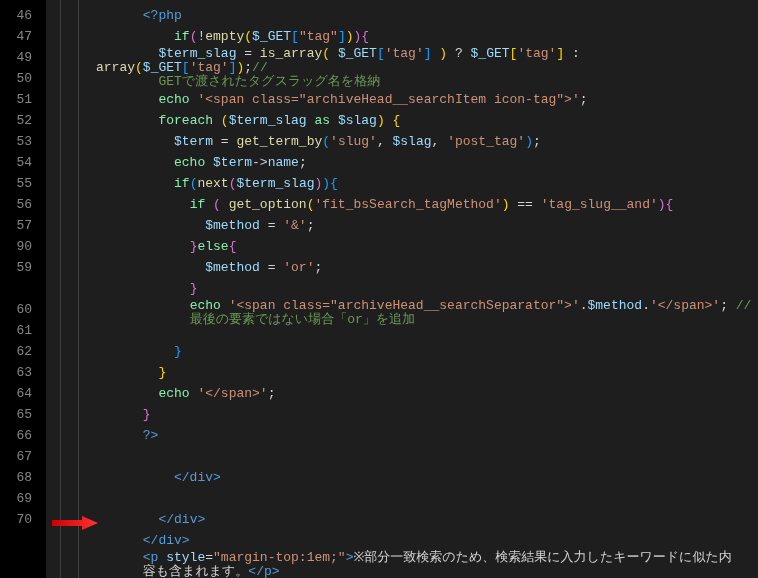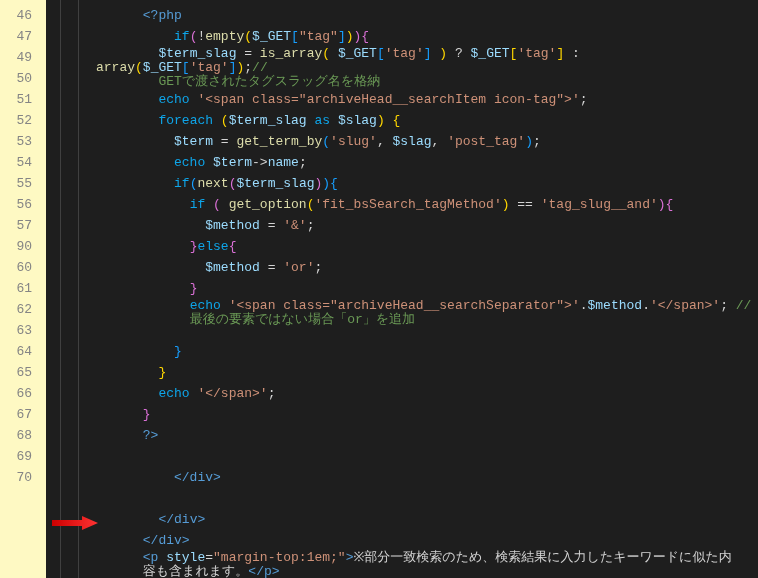"46" .gutter { background: #fef9c3 -> #000000 }
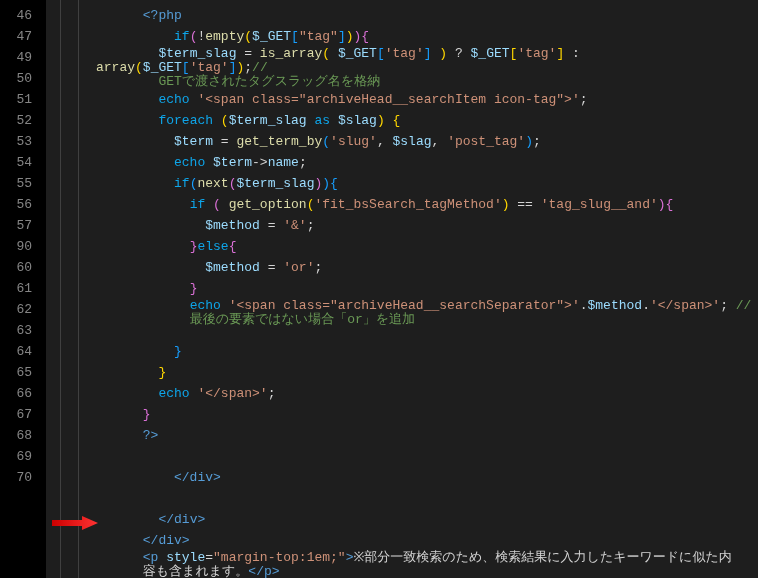"if" .kw { color: #0ea5e9 -> #86efac }
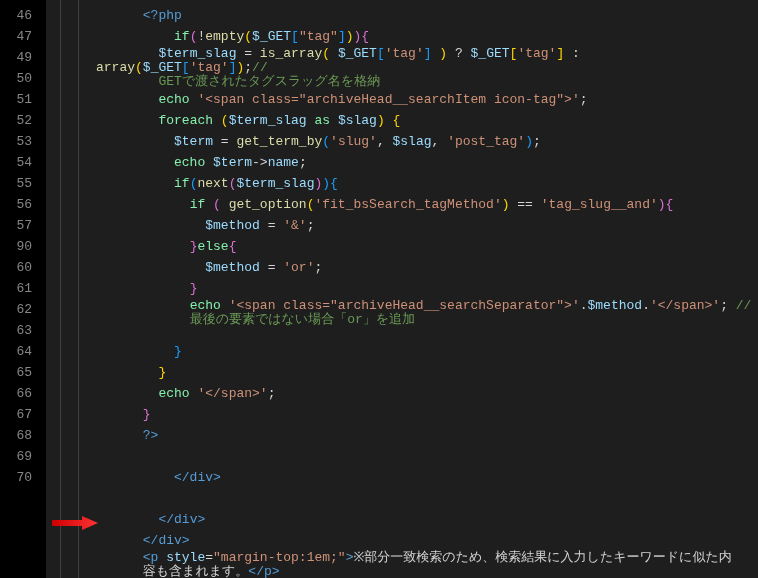"59" div.lineno { html: none -> <div>59</div> }
